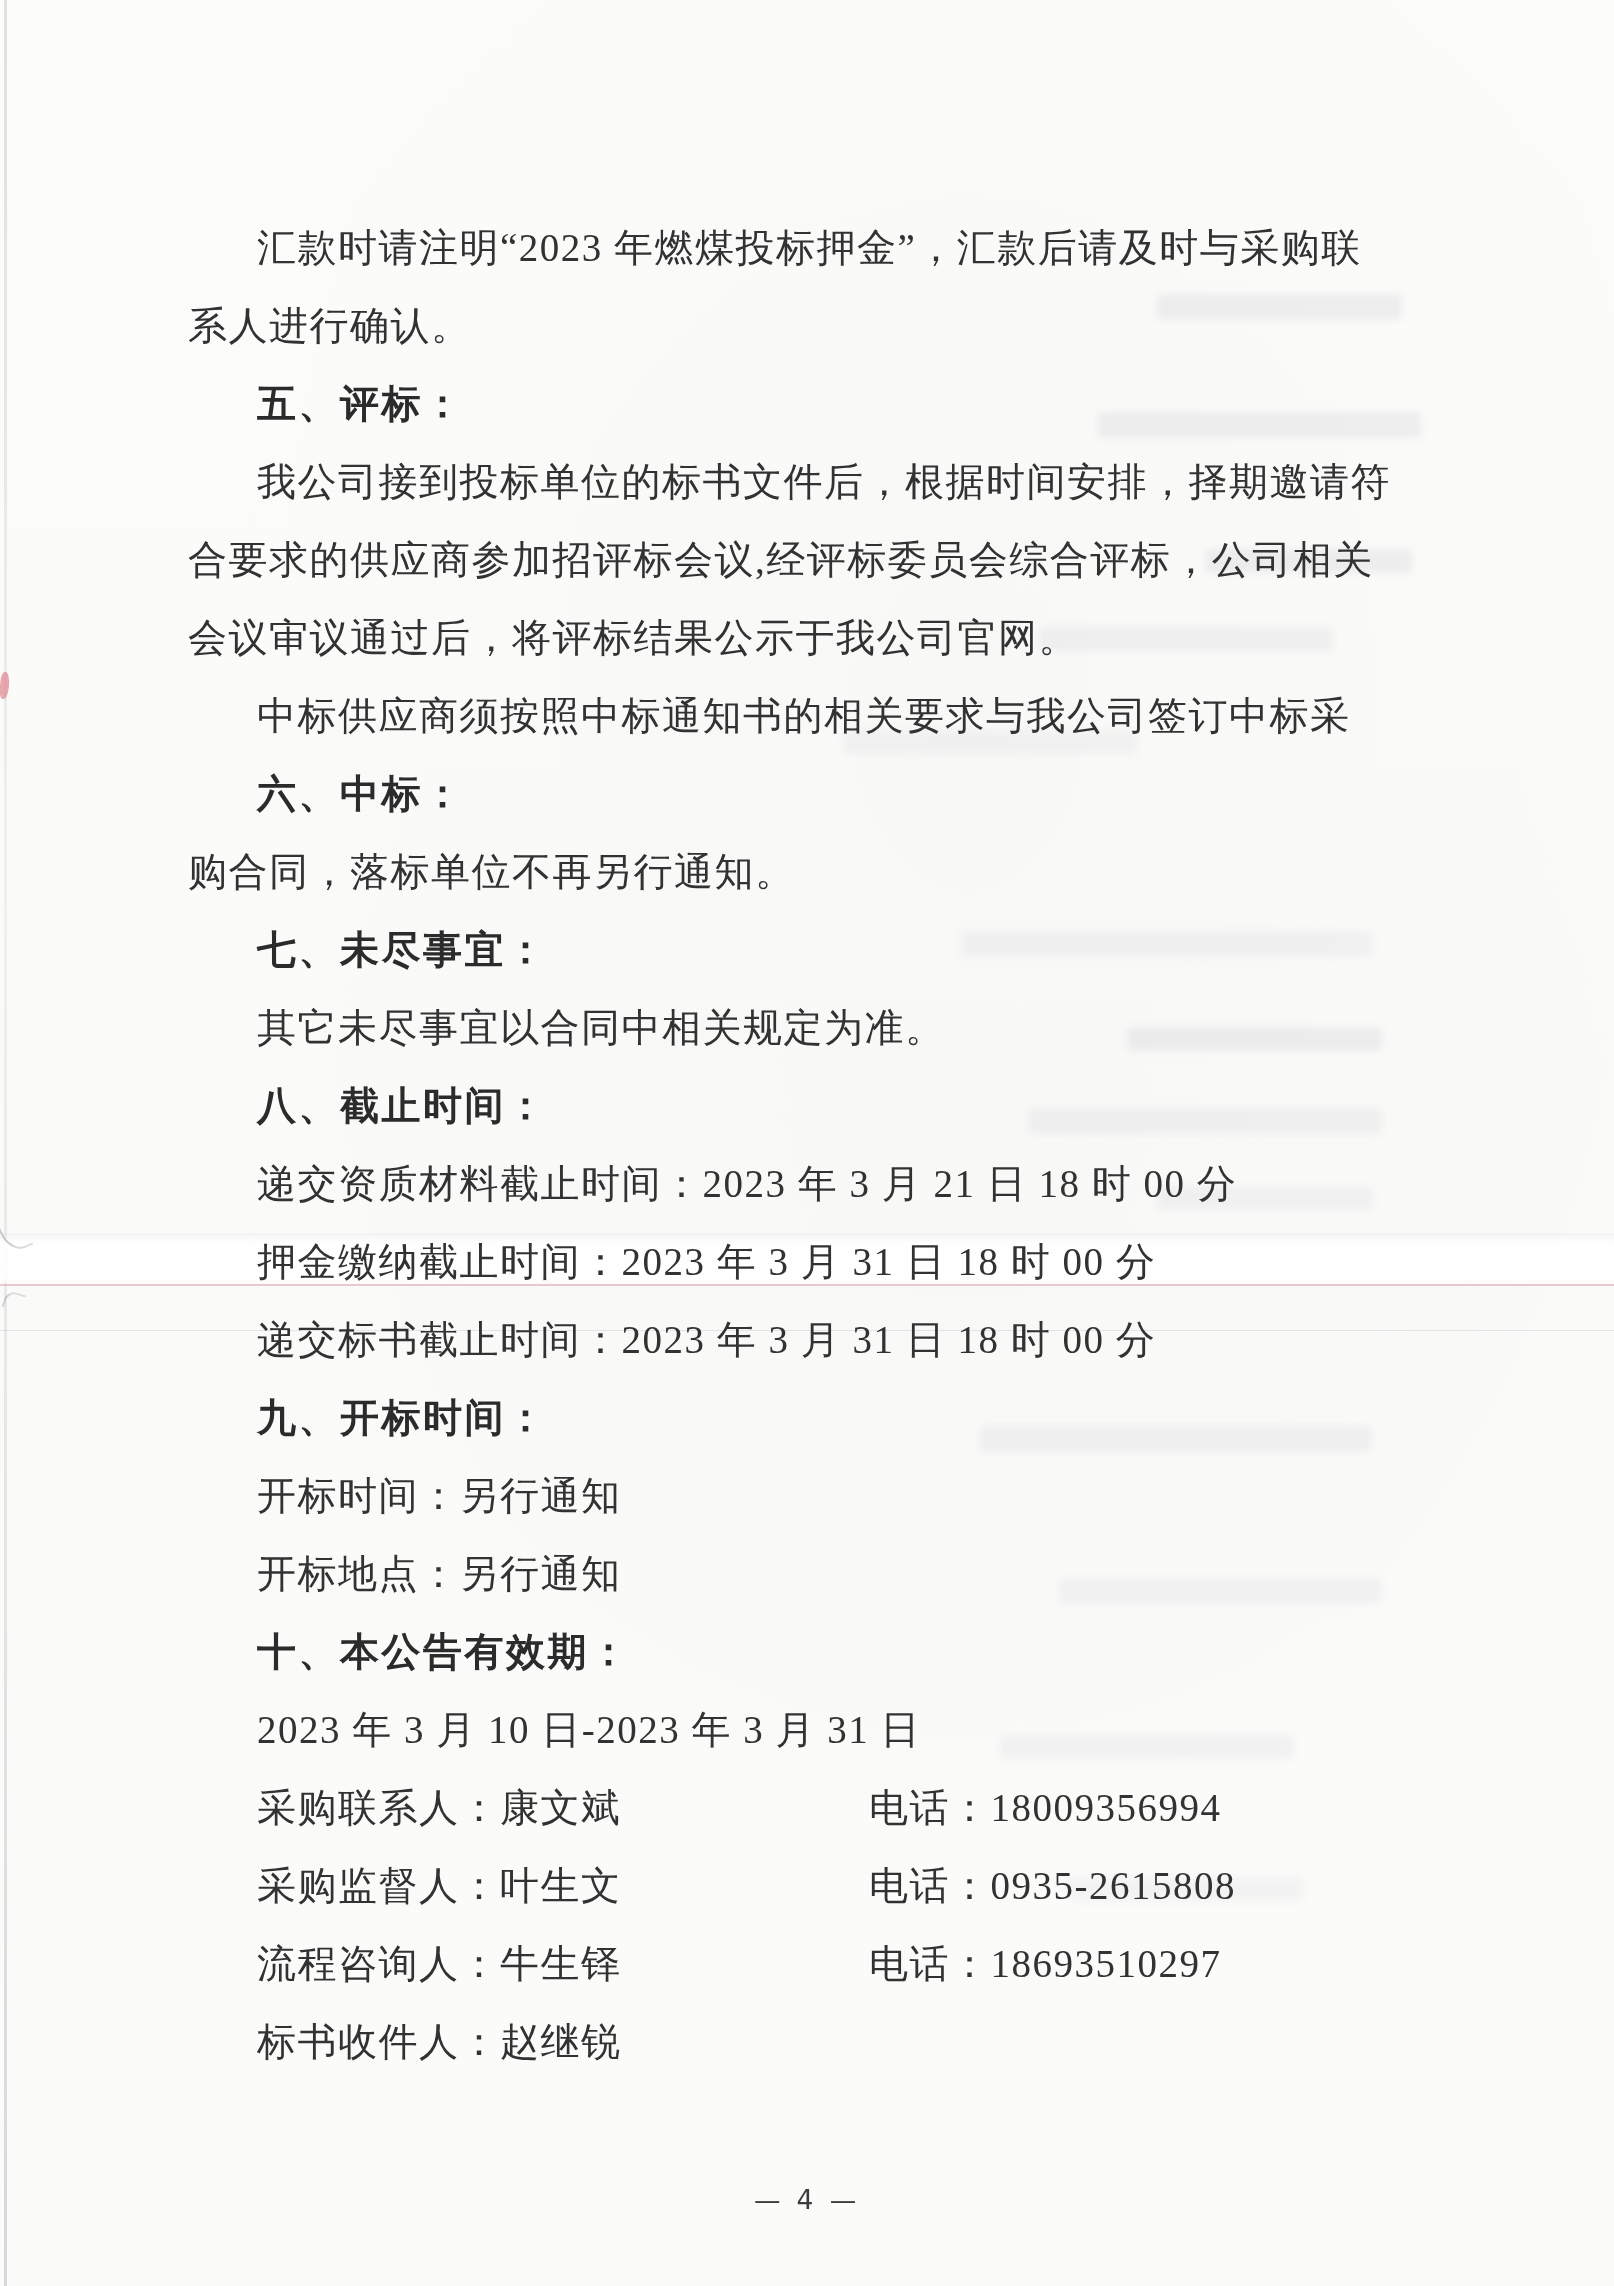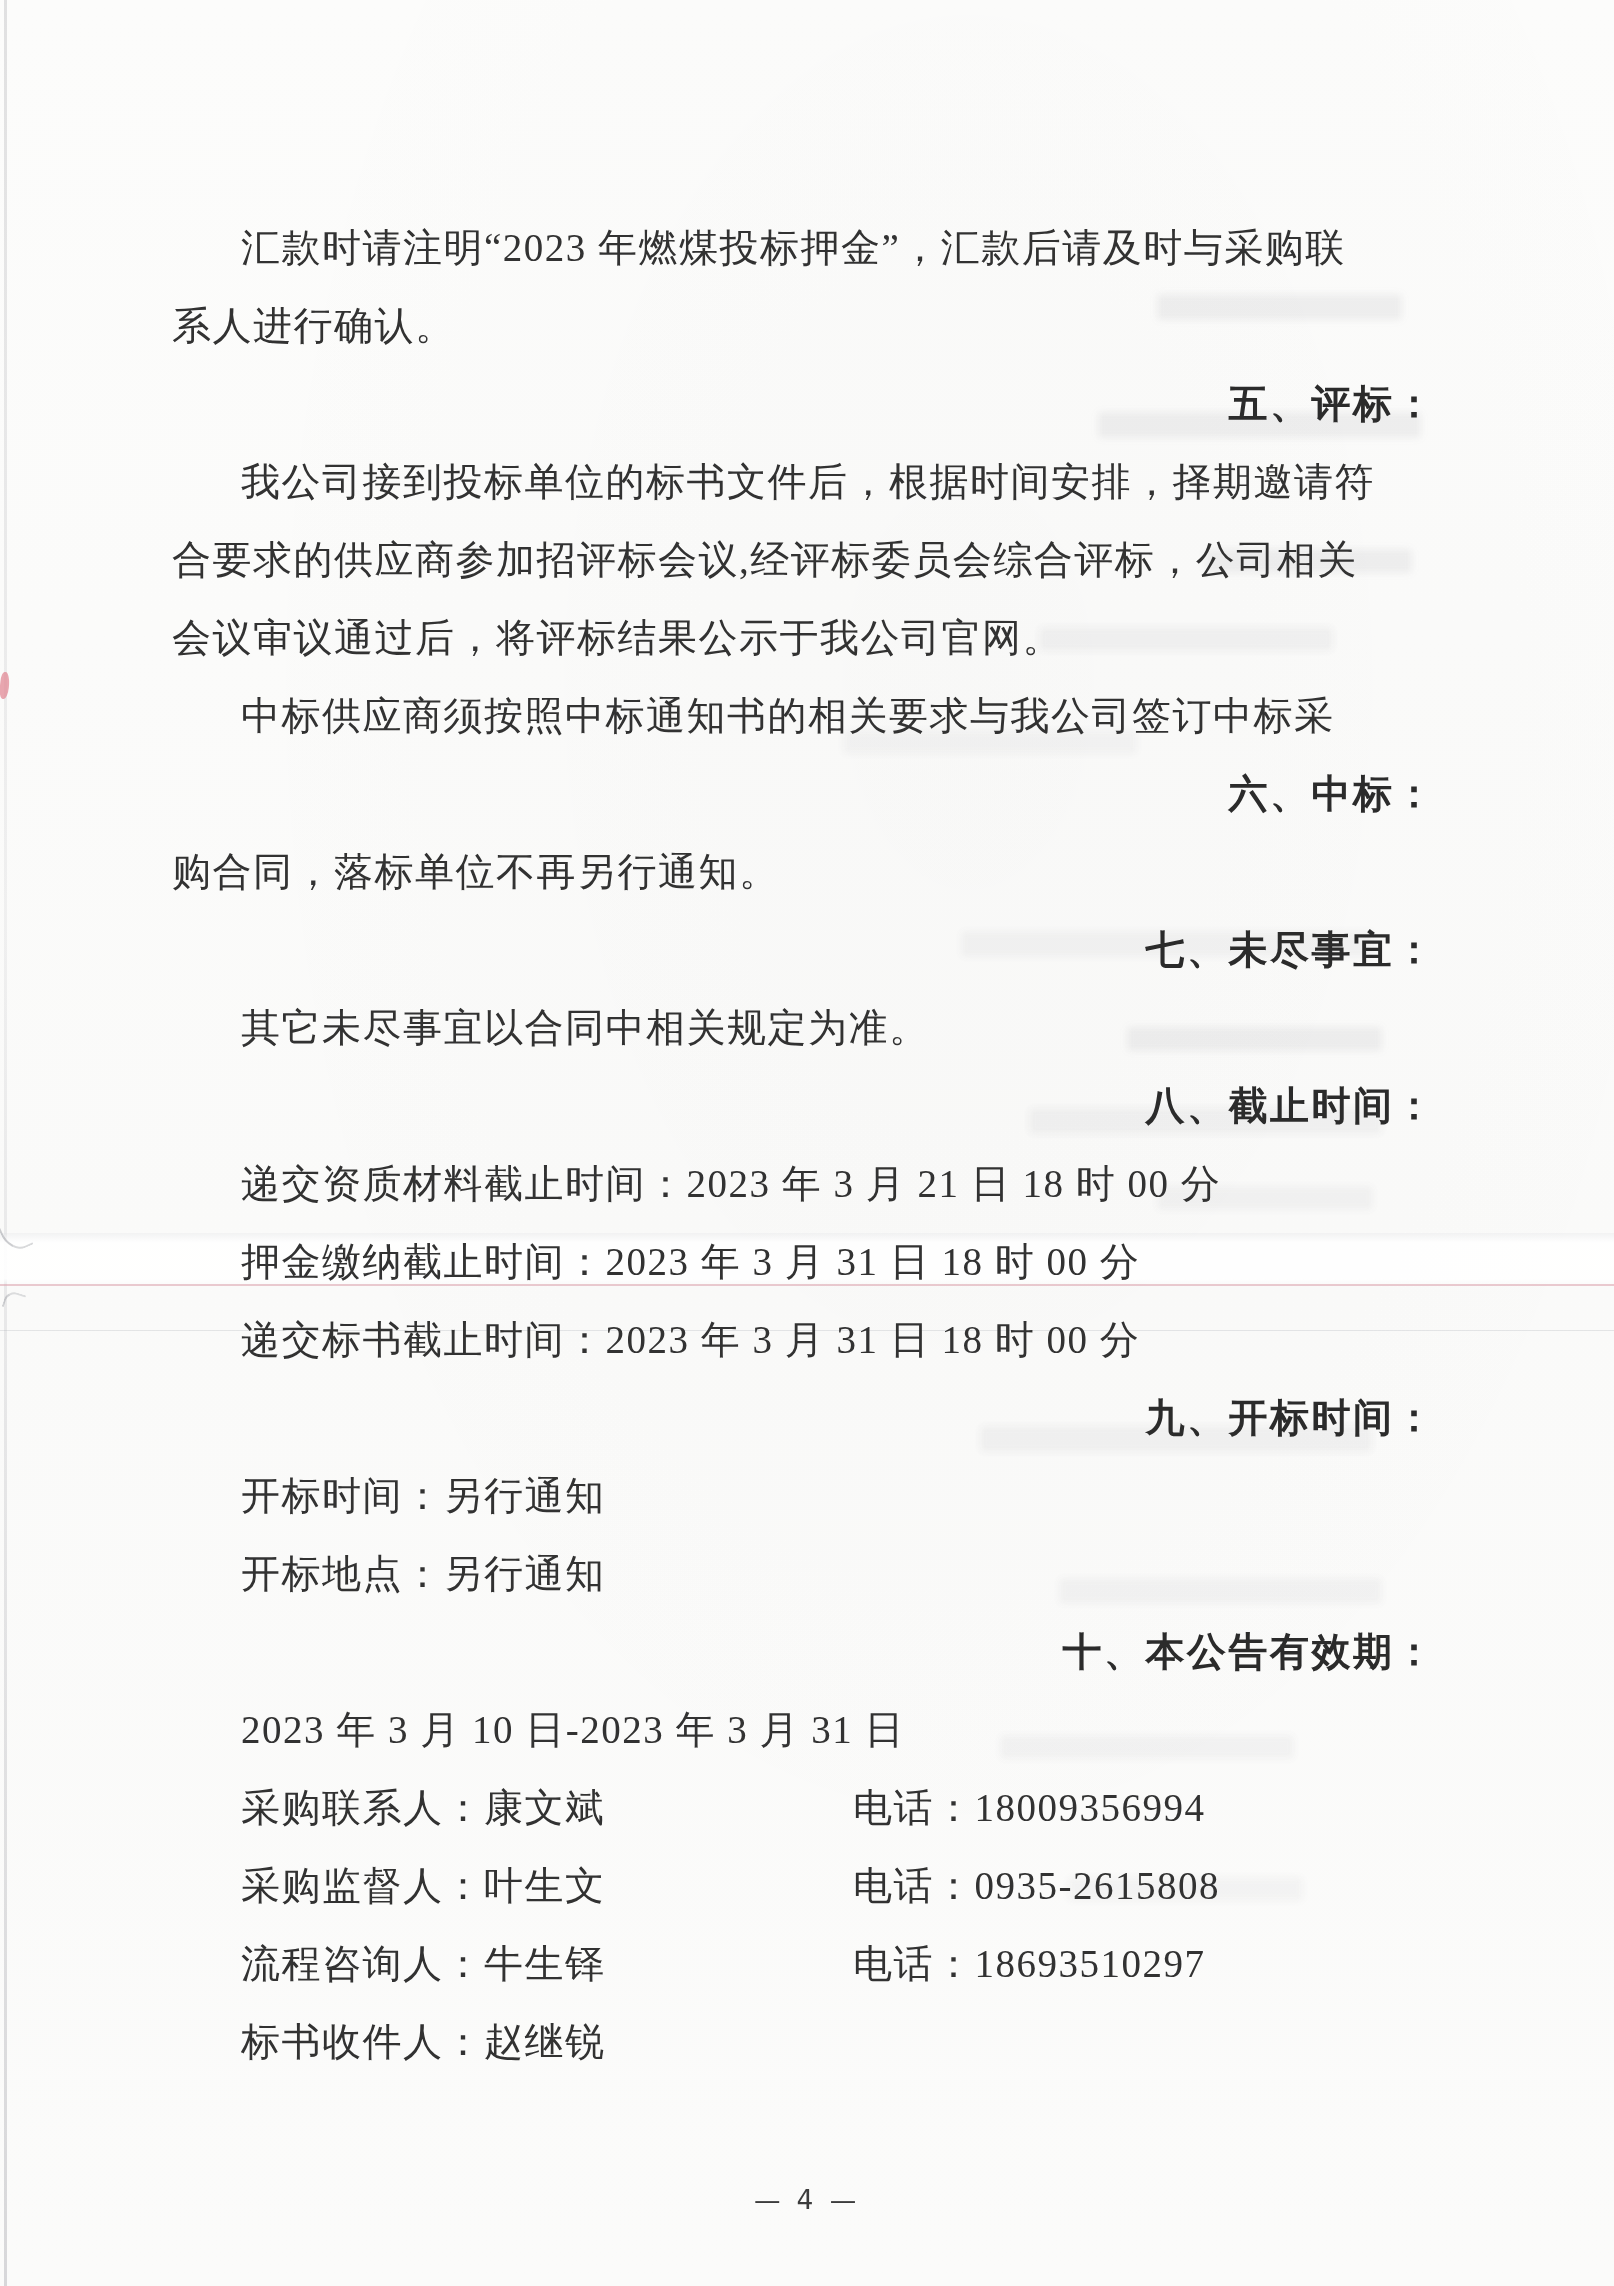"汇款时请注明“2023 年燃煤投标押金”，汇款后请及时与采购联" .content { left: 172px -> 188px }
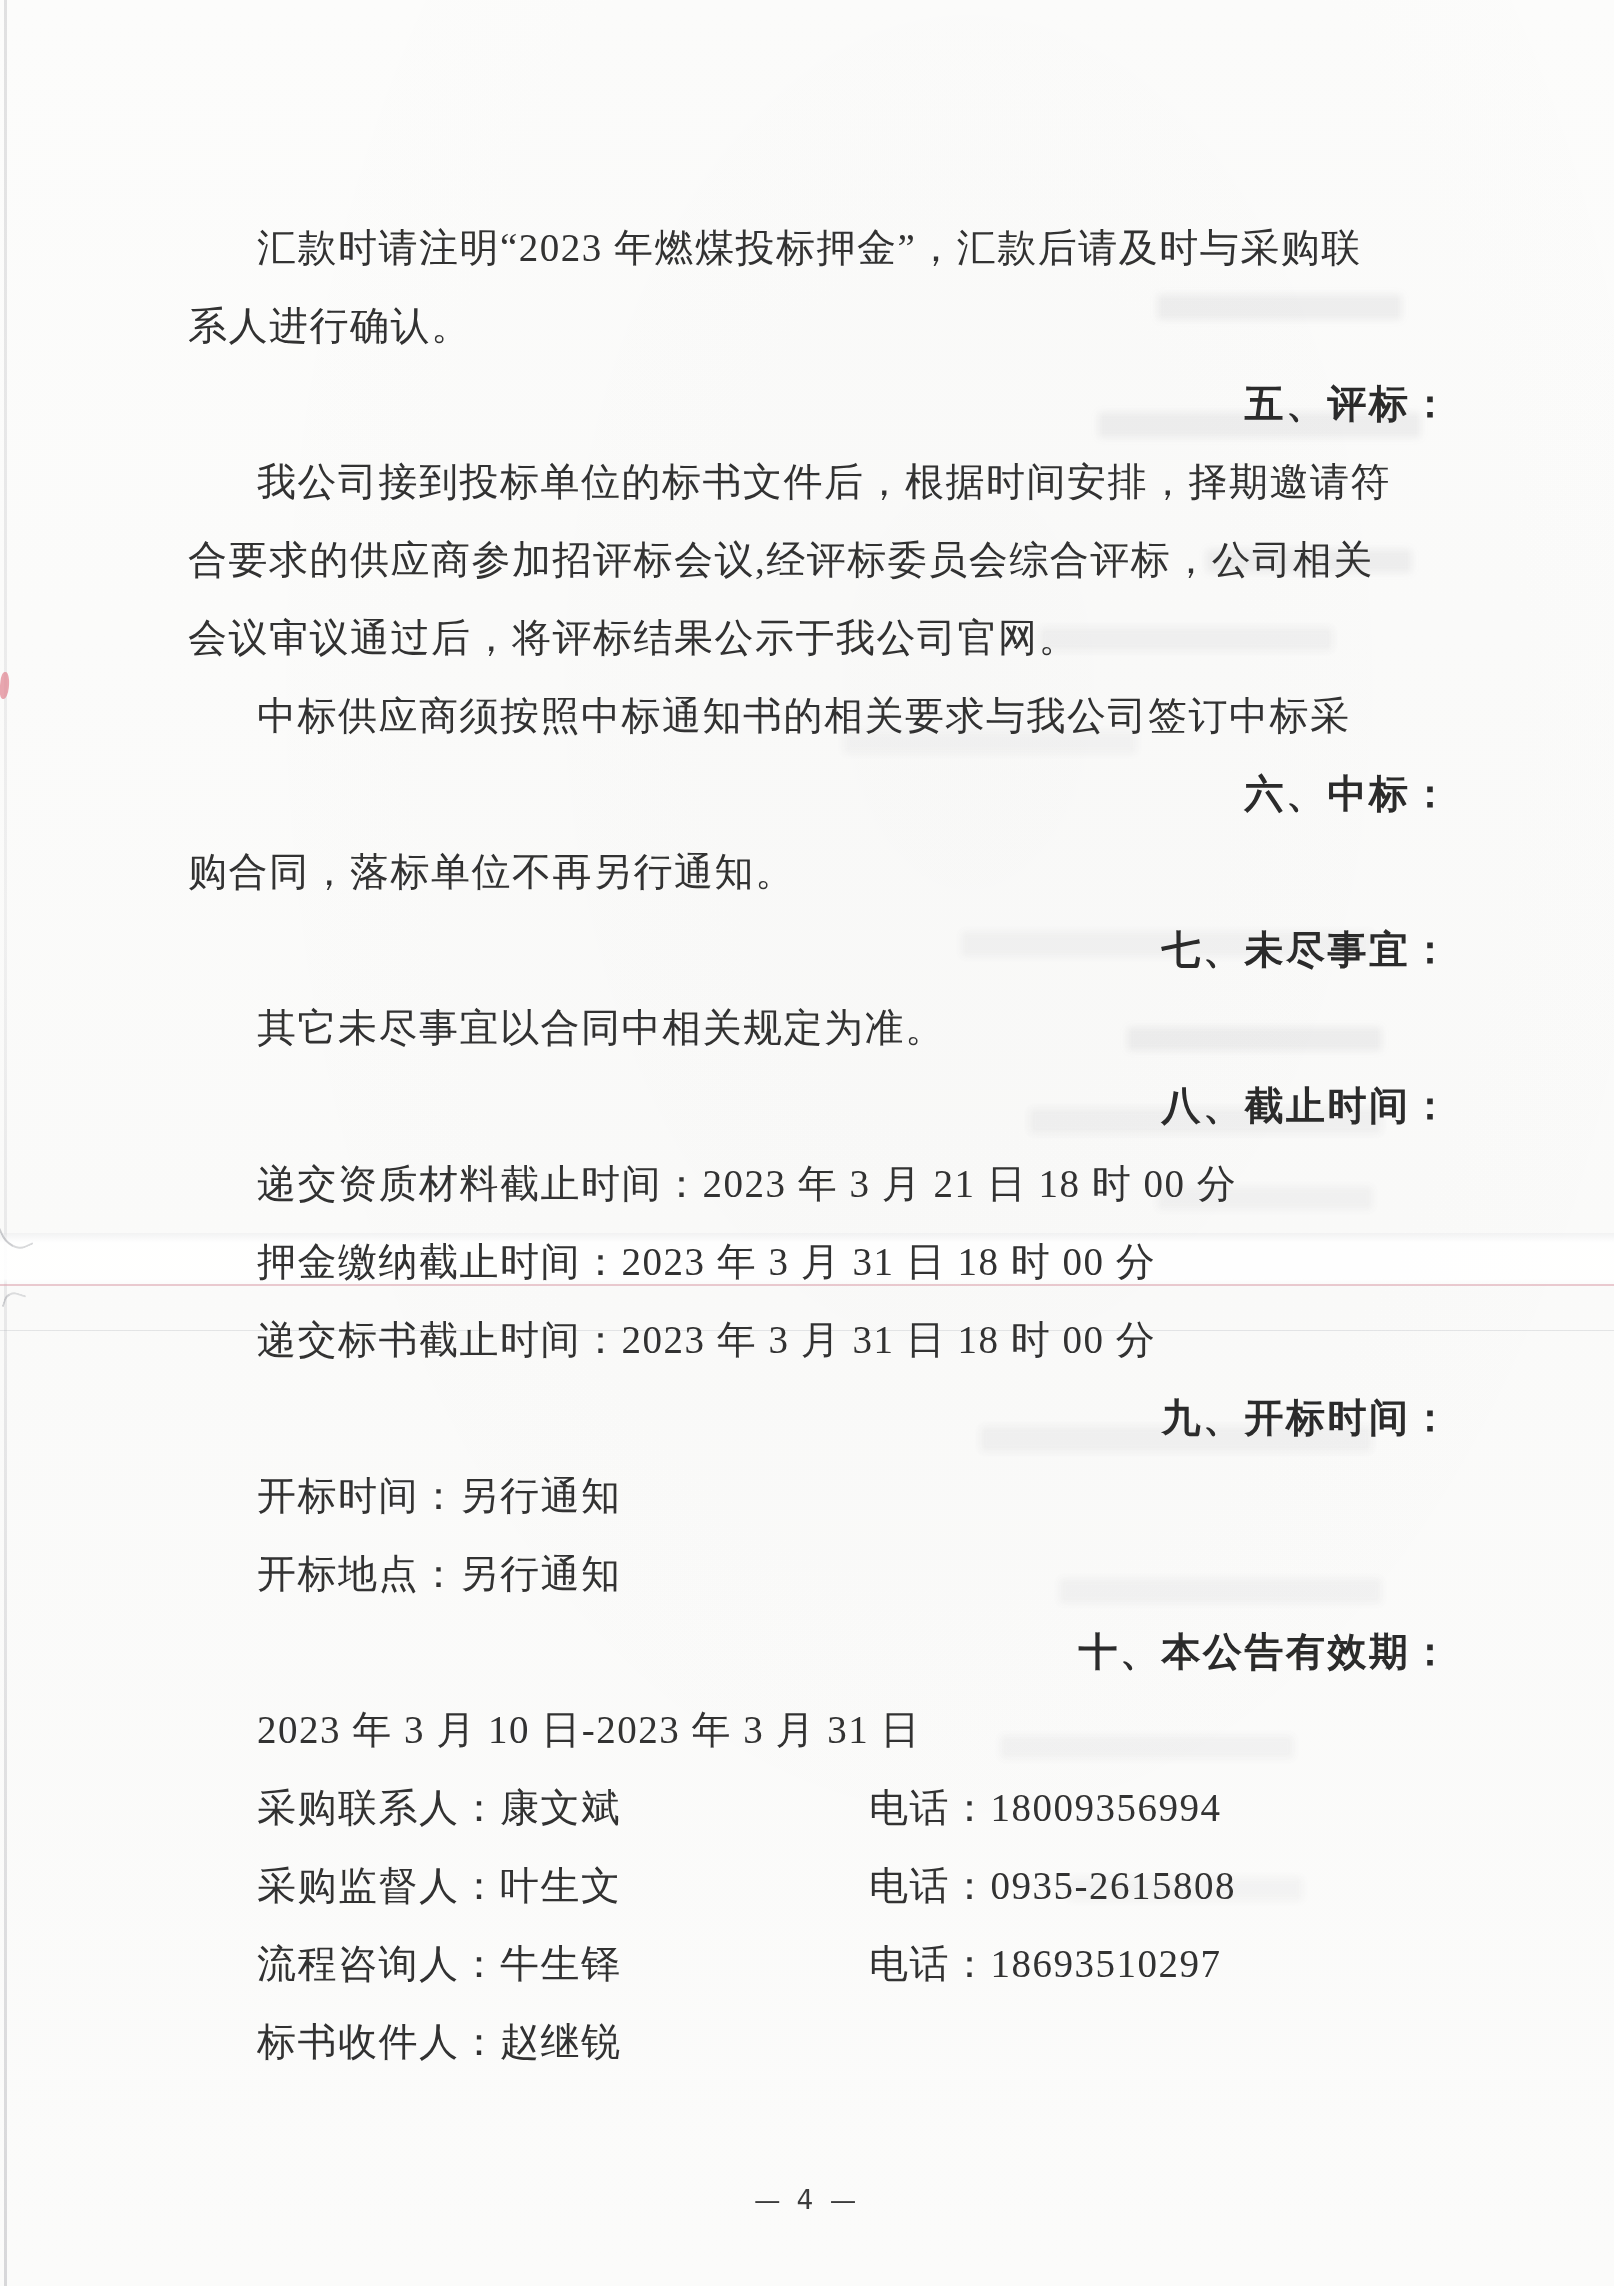"五、评标：" .line.heading { text-align: right -> none }
